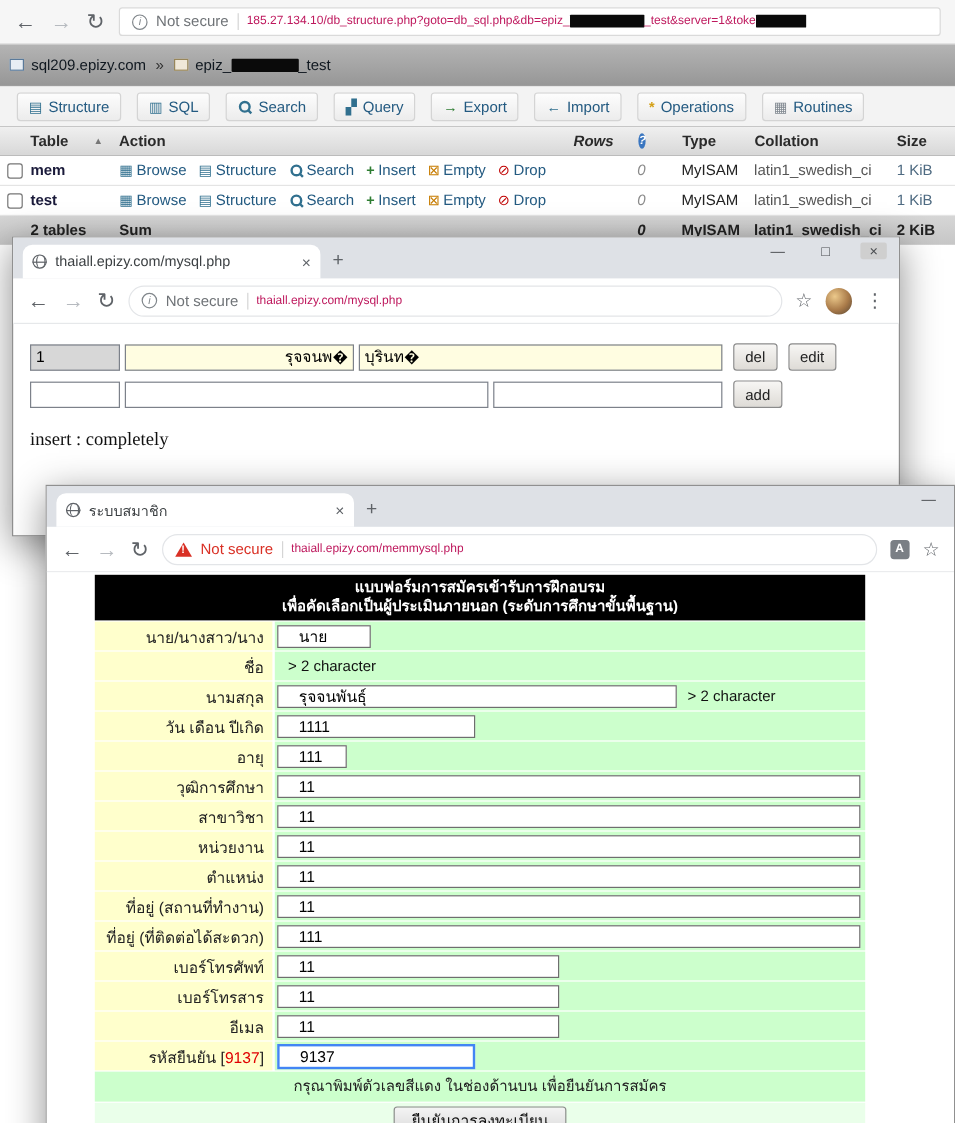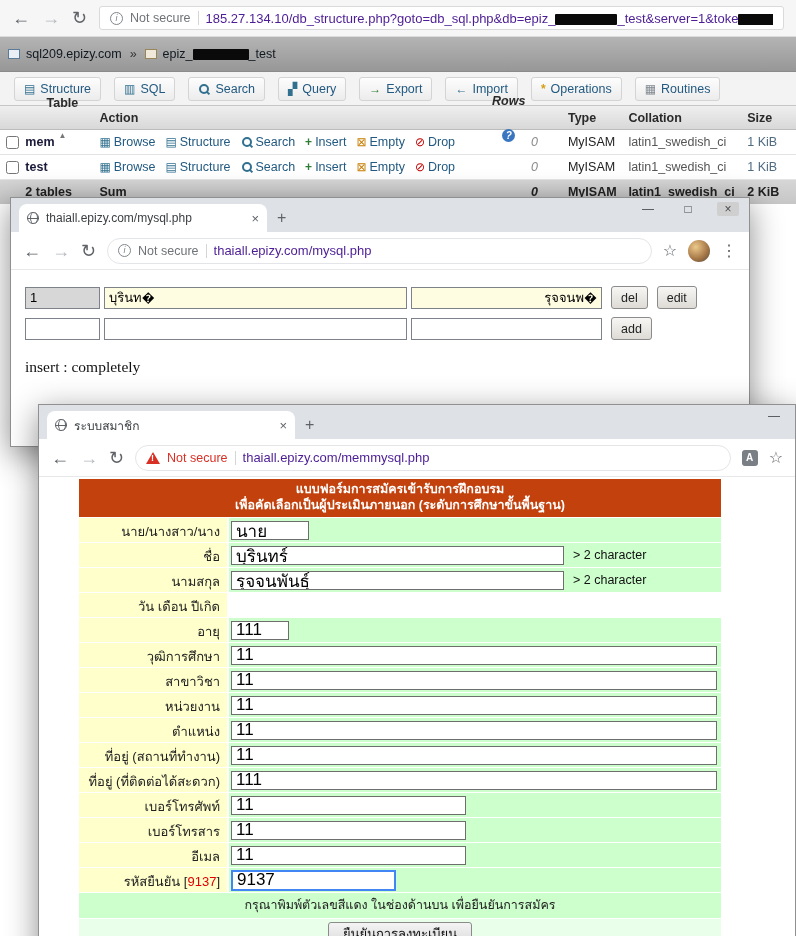"185.27.134.10/db_structure.php?goto=db_s" .url { color: #4c1d95 -> #be185d; font-size: 13px -> 10px }
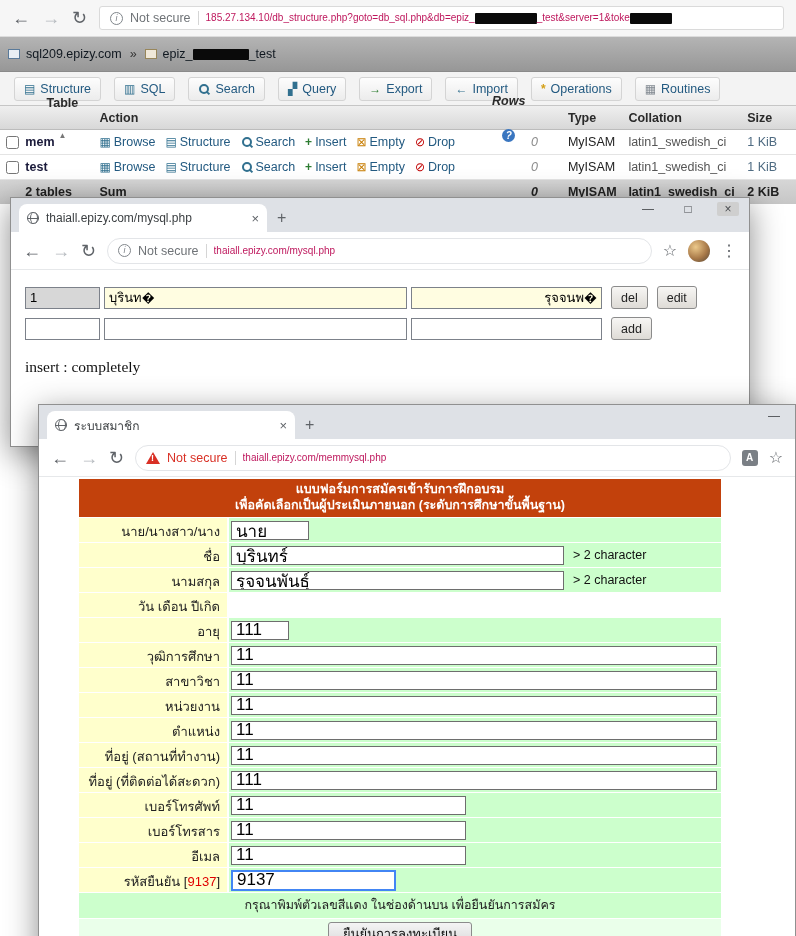"Table" .thr { flex-direction: column -> none }
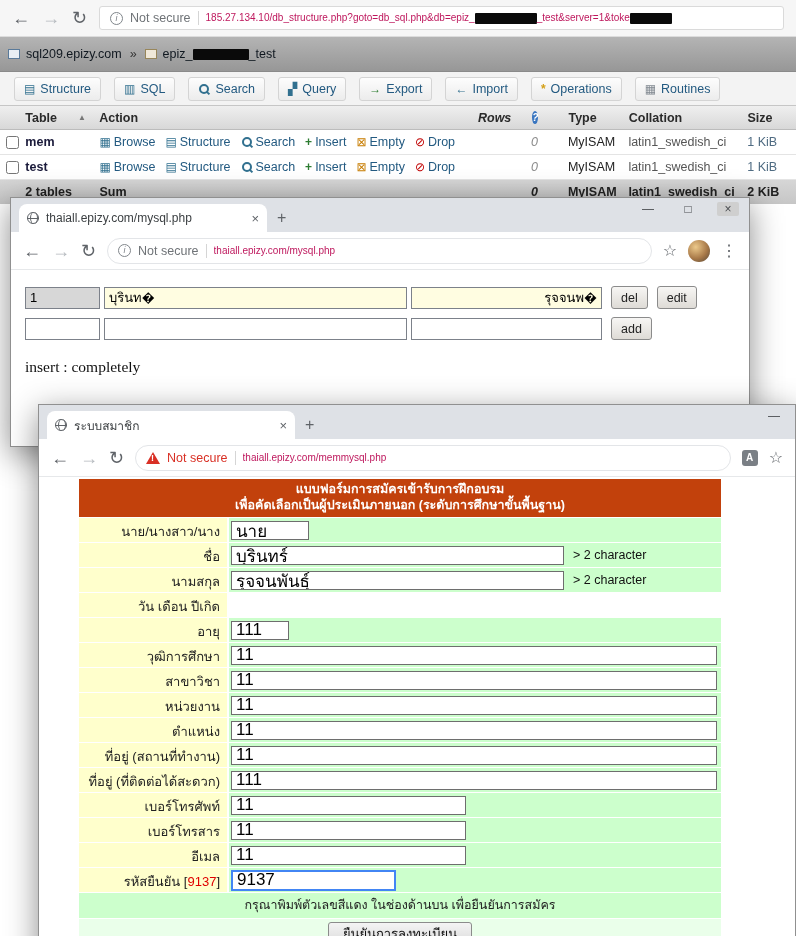"บุรินท�" input.tin { order: before "รุจจนพ�" -> after "รุจจนพ�" }
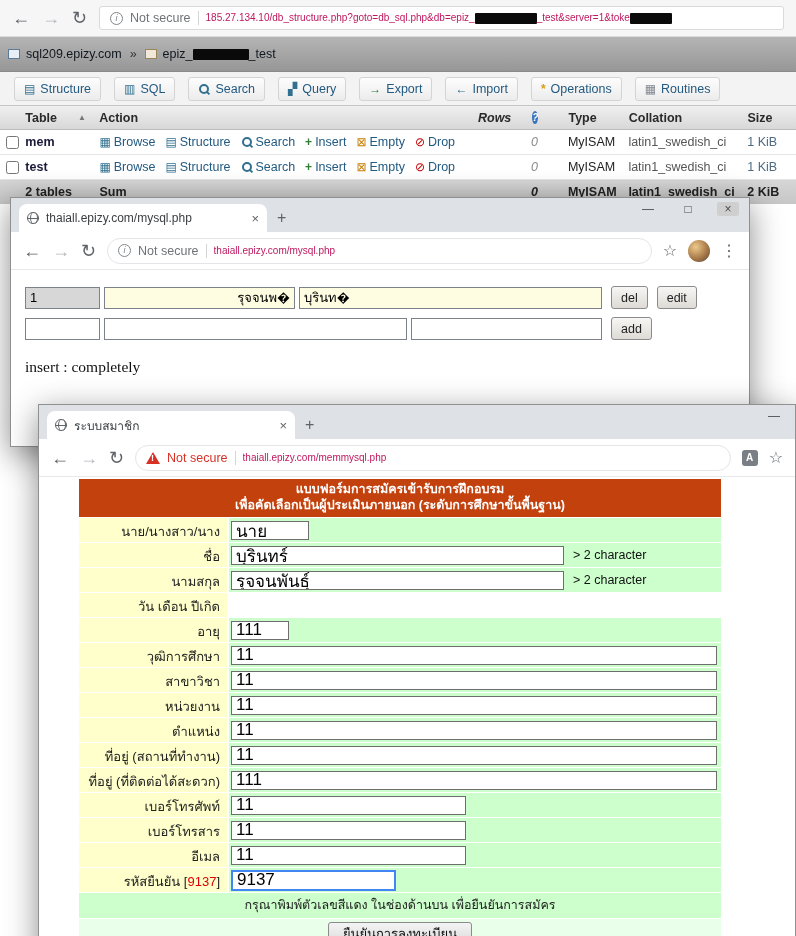"แบบฟอร์มการสมัครเข้ารับการฝึกอบรม" .fheader { background: #c2410c -> #000000 }
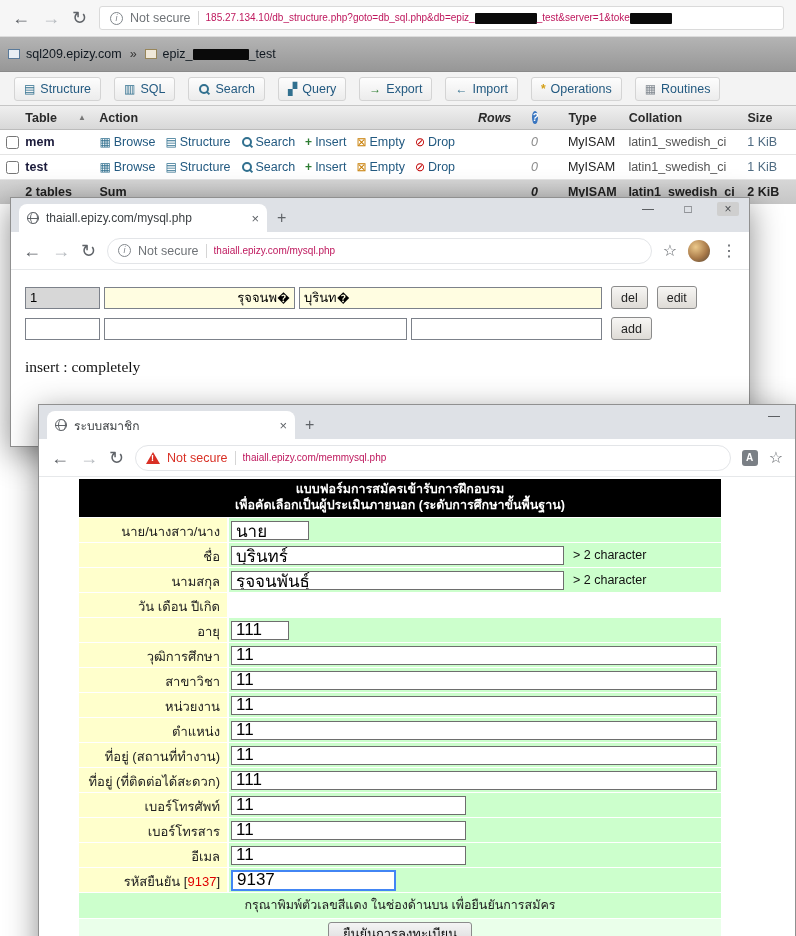"นาย" .fin { font-size: 17px -> 13px; padding: 0 4px -> 0 17px }
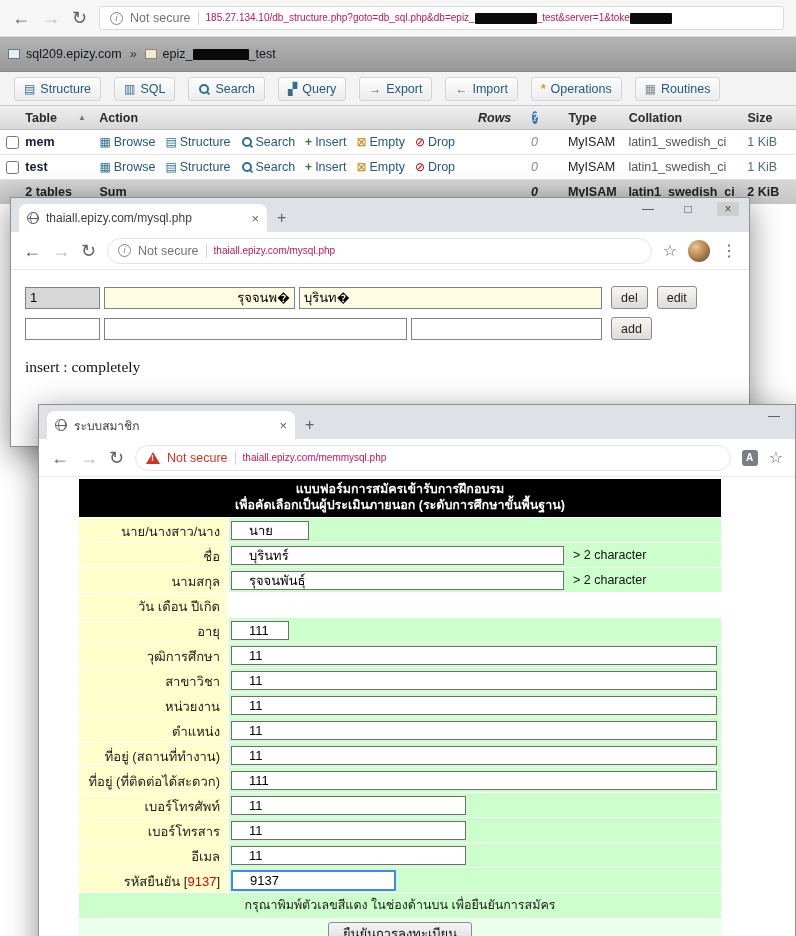"บุรินทร์" input.fin { html: <input> -> none }
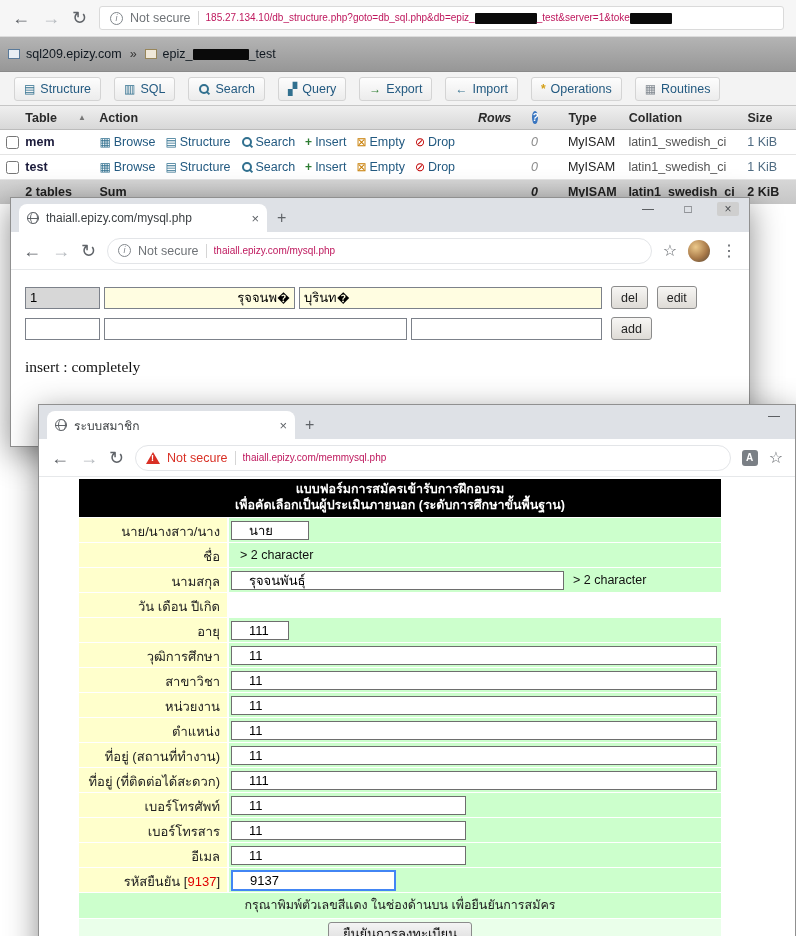"1111" div.fcell { html: none -> <div> <input> </div> }
